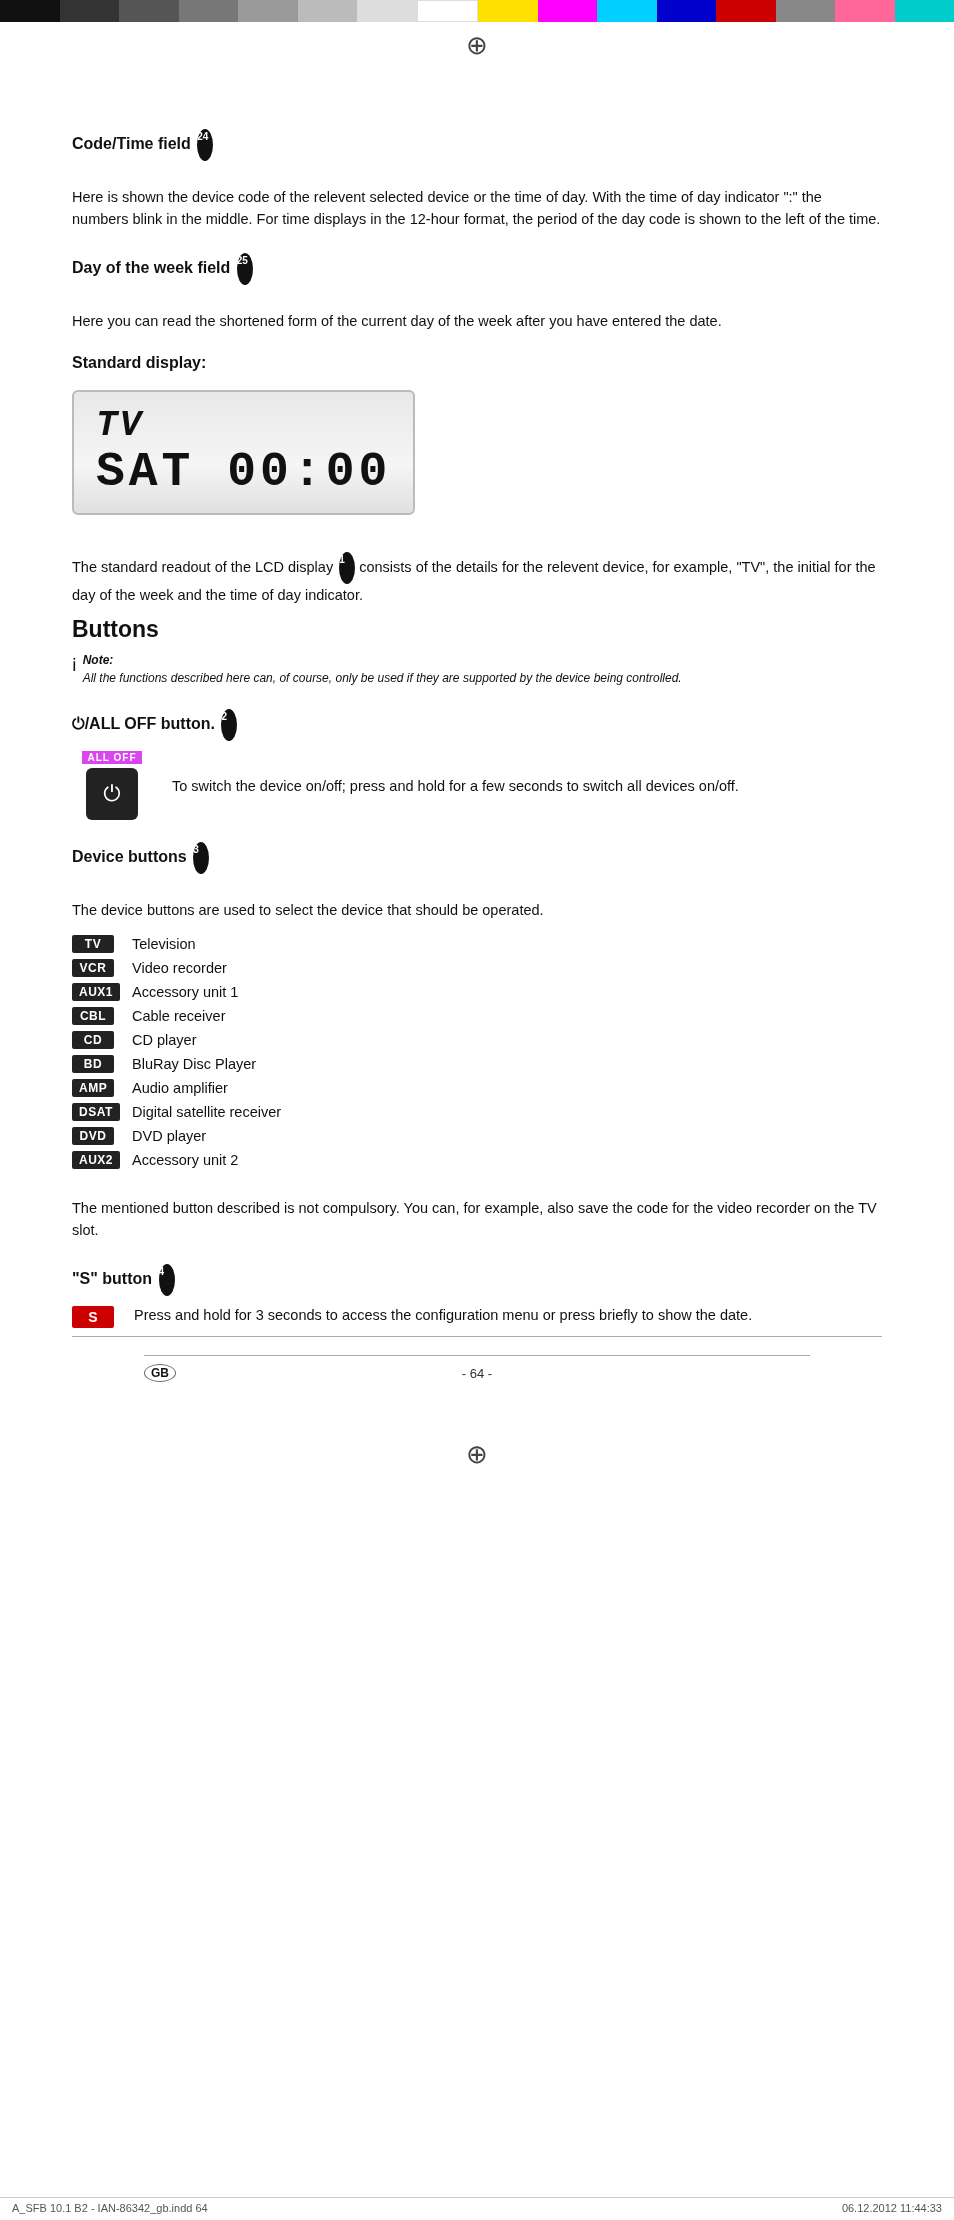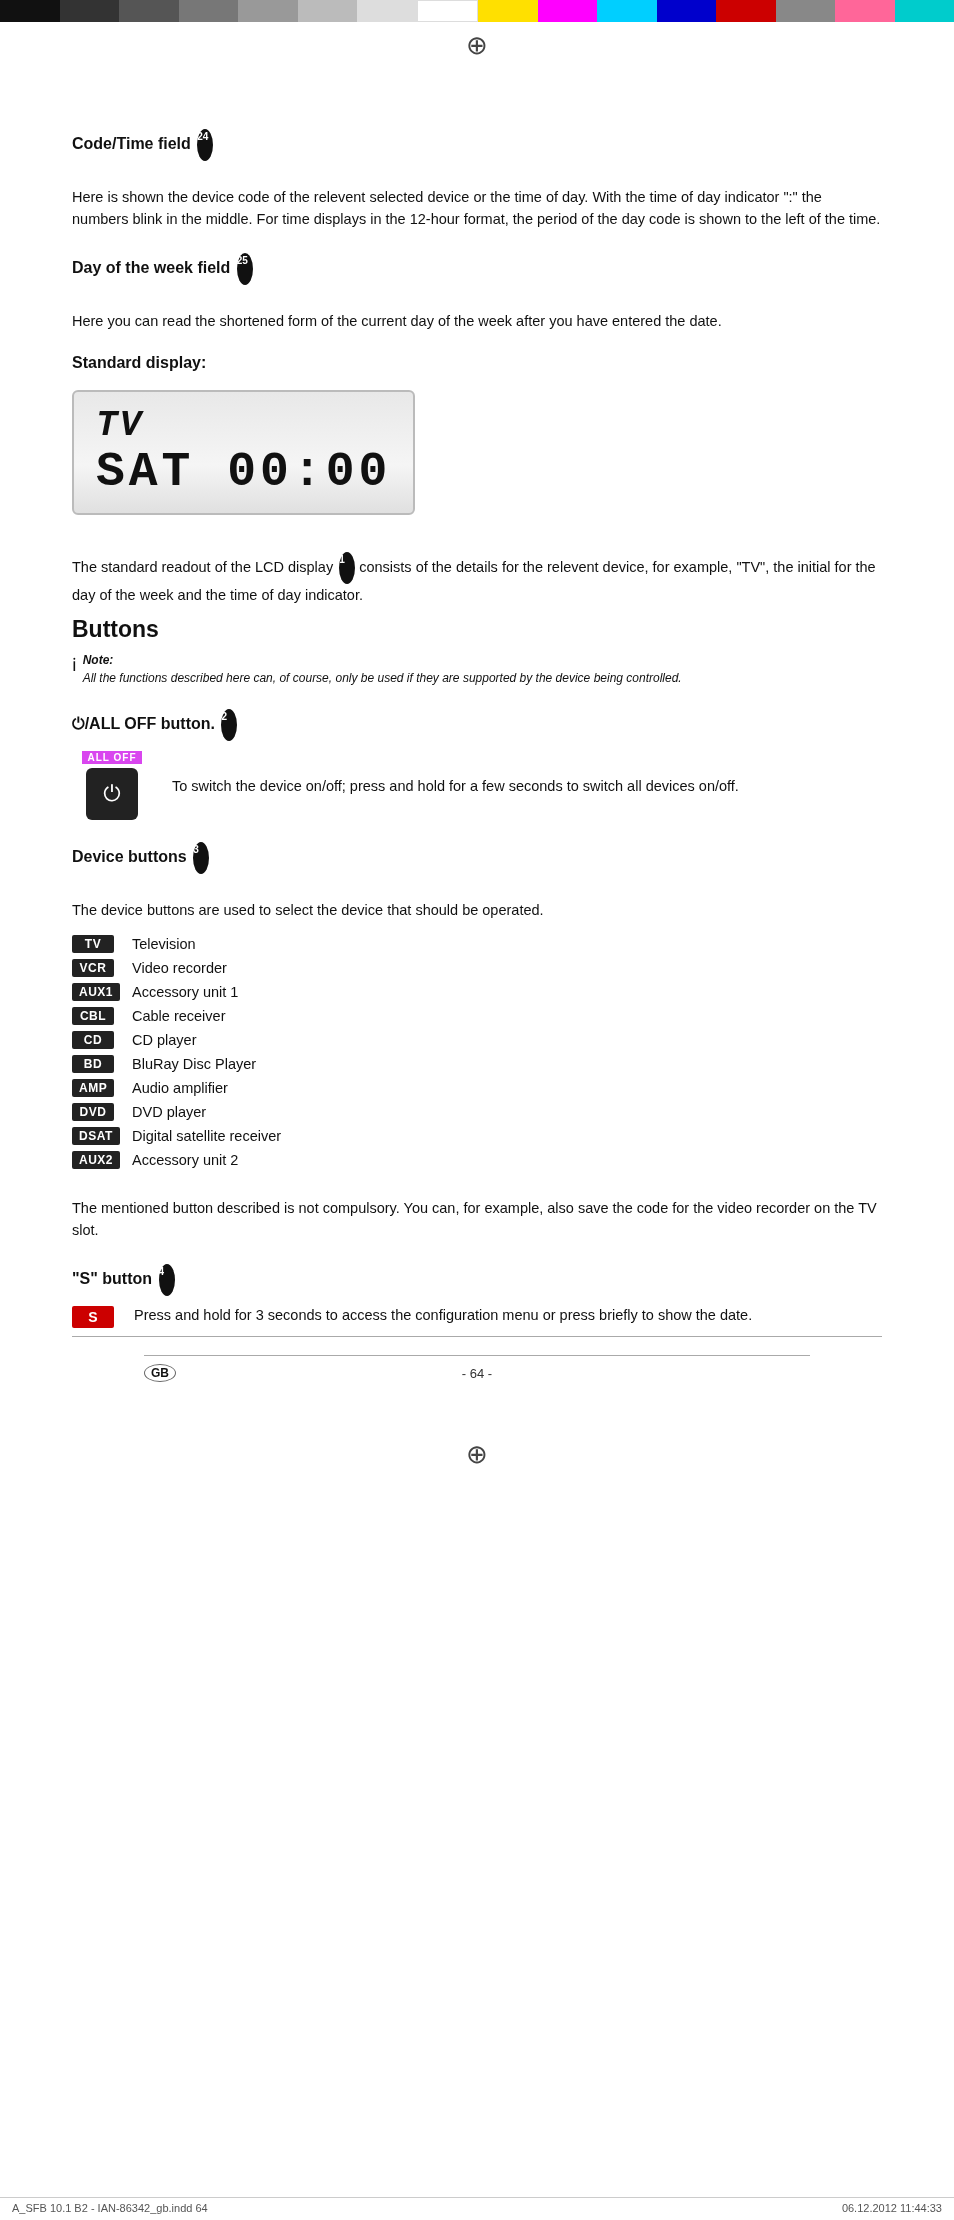"DVD" tr { order: before "DSAT" -> after "DSAT" }
